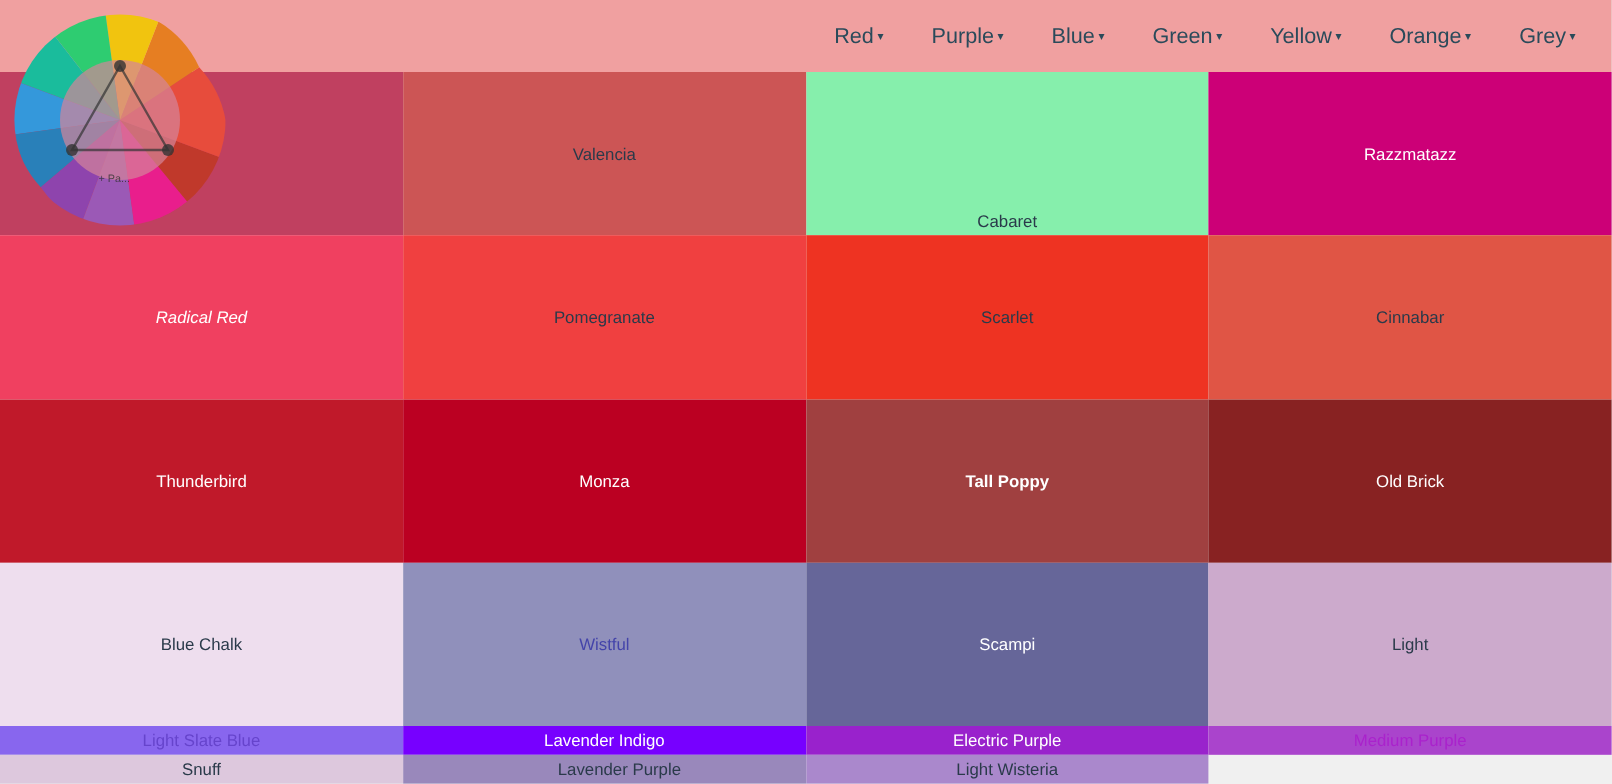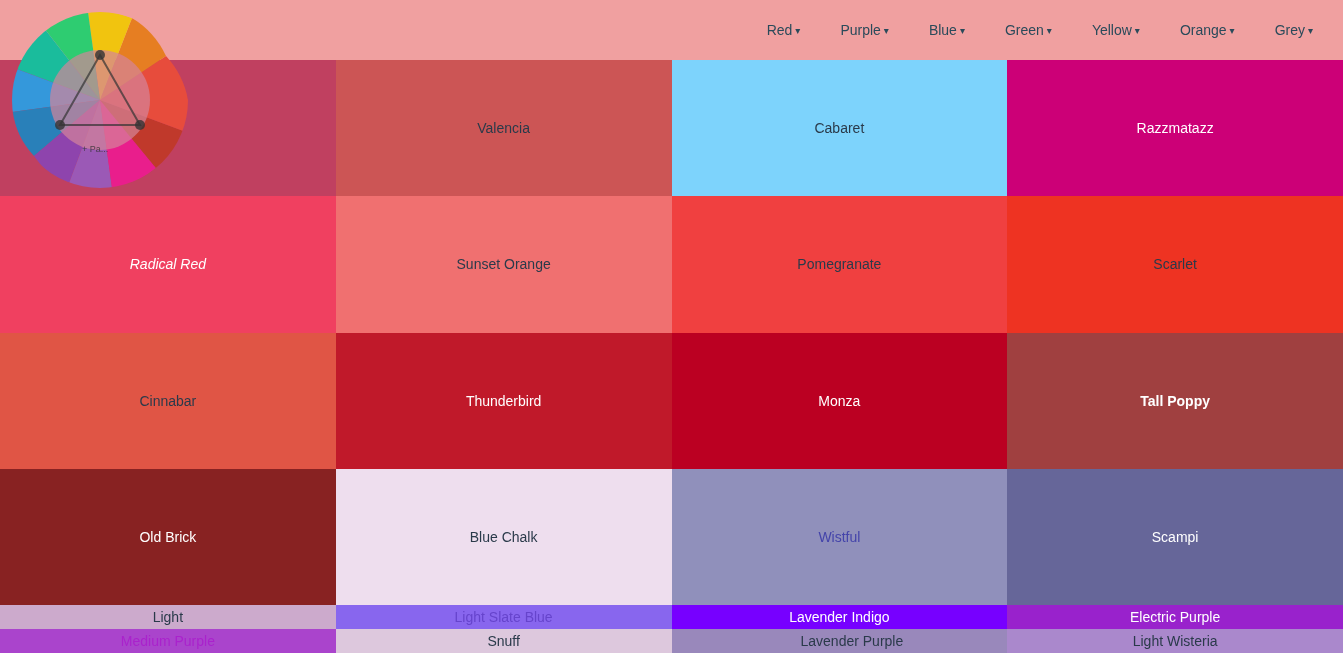"Red" .nav-item { font-size: 14px -> 18px }
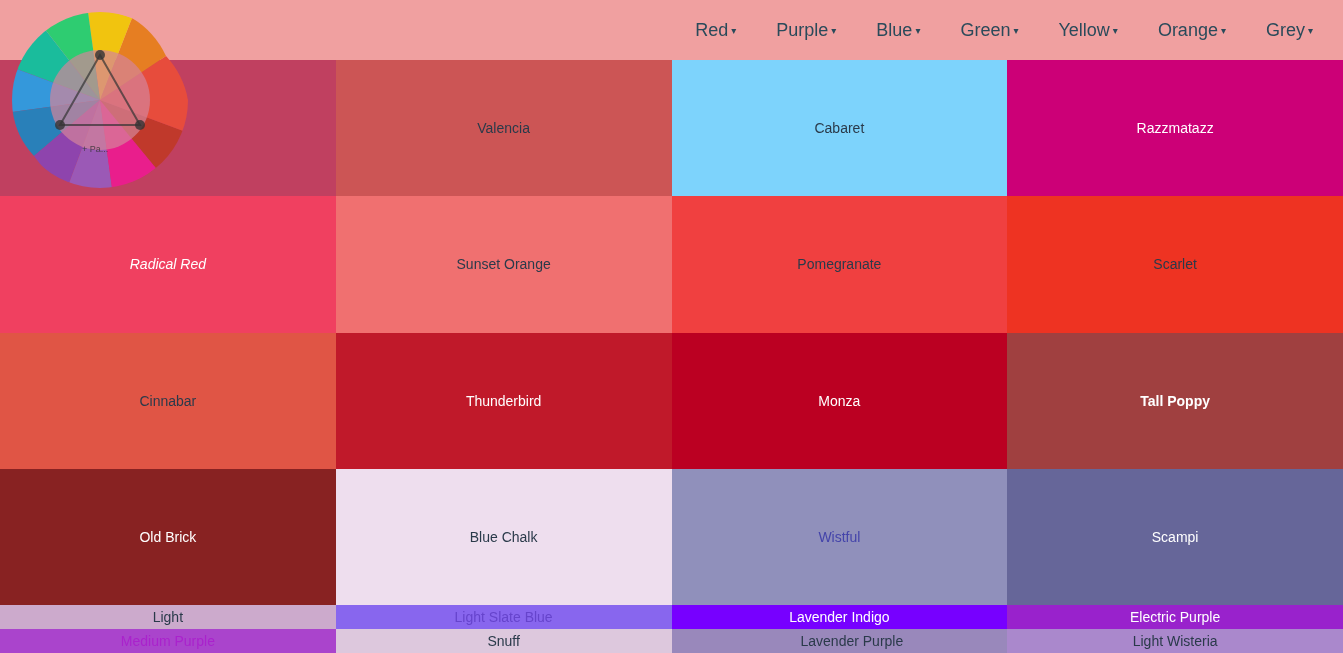"Cabaret" div.color-cell { align-items: none -> flex-end; background-color: #7dd3fc -> #86efac }
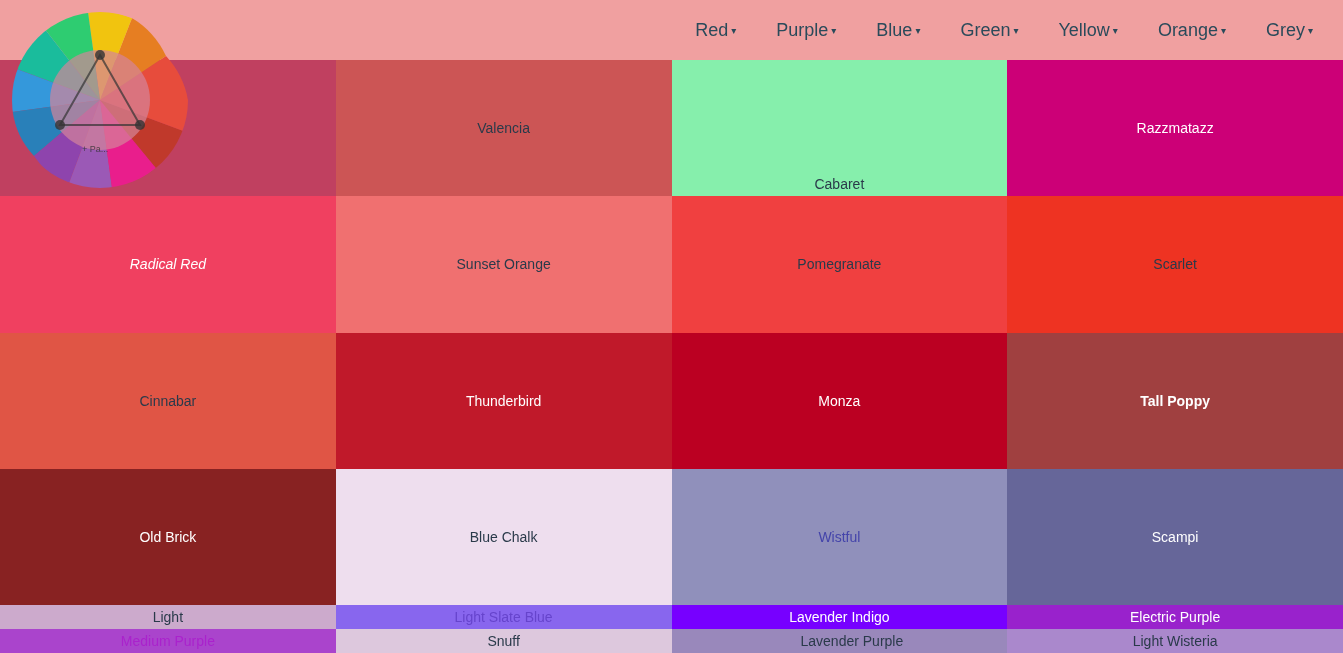"Sunset Orange" div.color-cell { html: <div> <span>Sunset Orange</span> </div> -> none }
